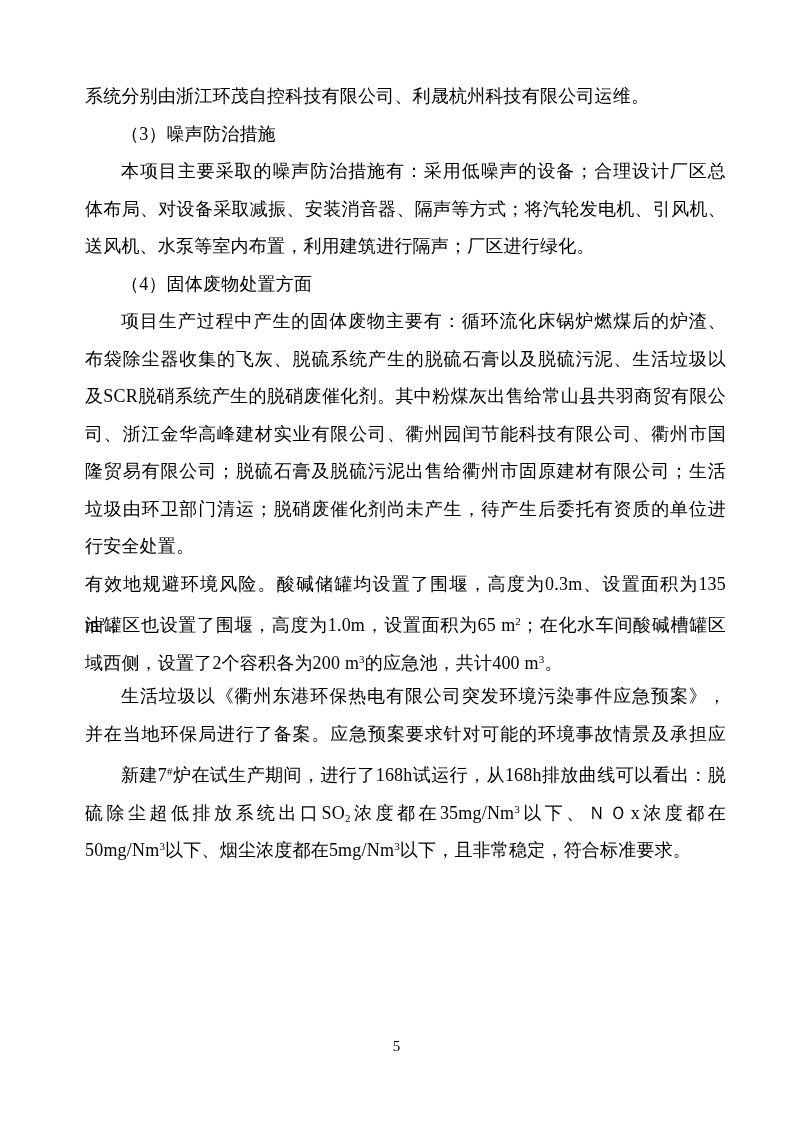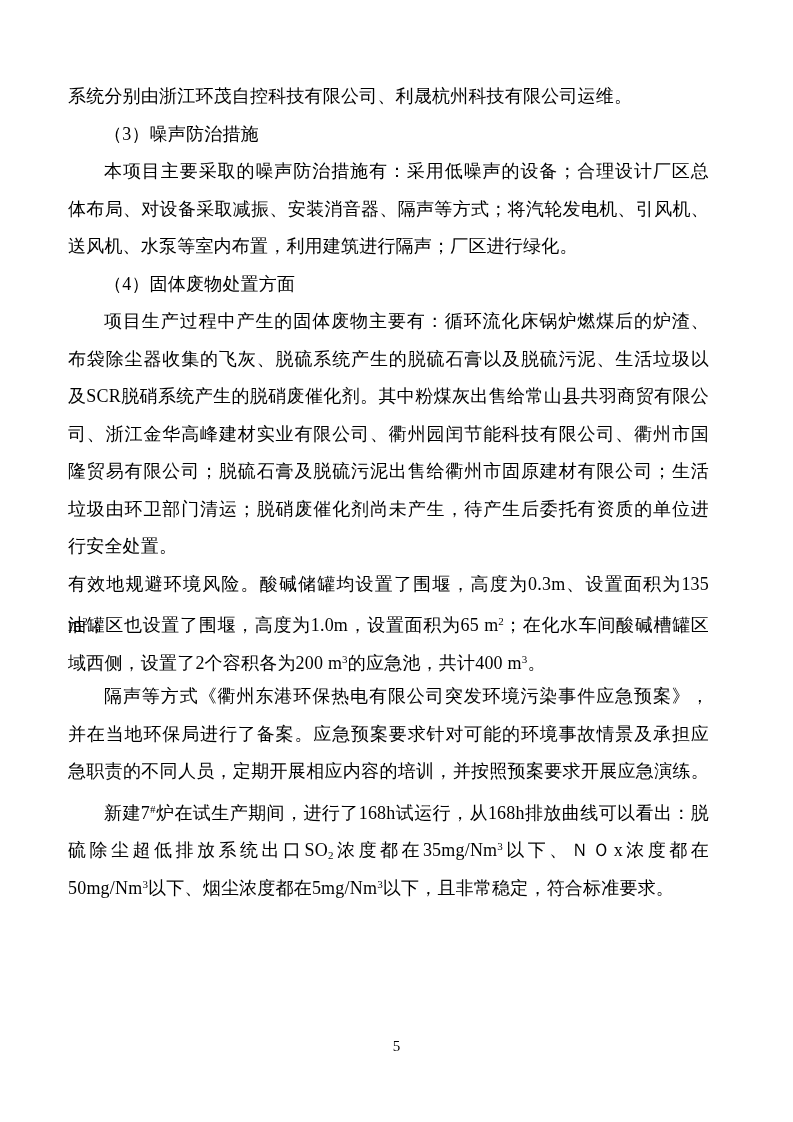"系统分别由浙江环茂自控科技有限公司、利晟杭州科技有限公司运维。" .textblock { left: 68px -> 85px }
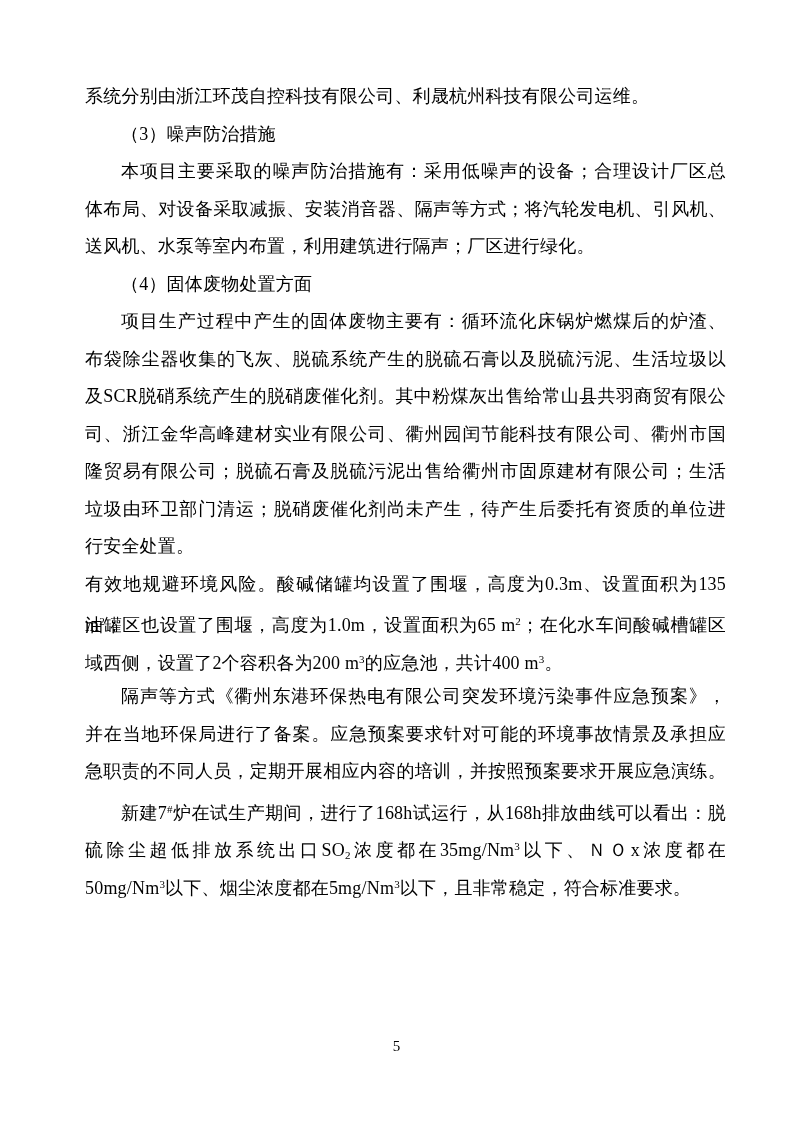"隔声等方式《衢州东港环保热电有限公司突发环境污染事件应急预案》，" span { text: 隔声等方式 -> 生活垃圾以 }
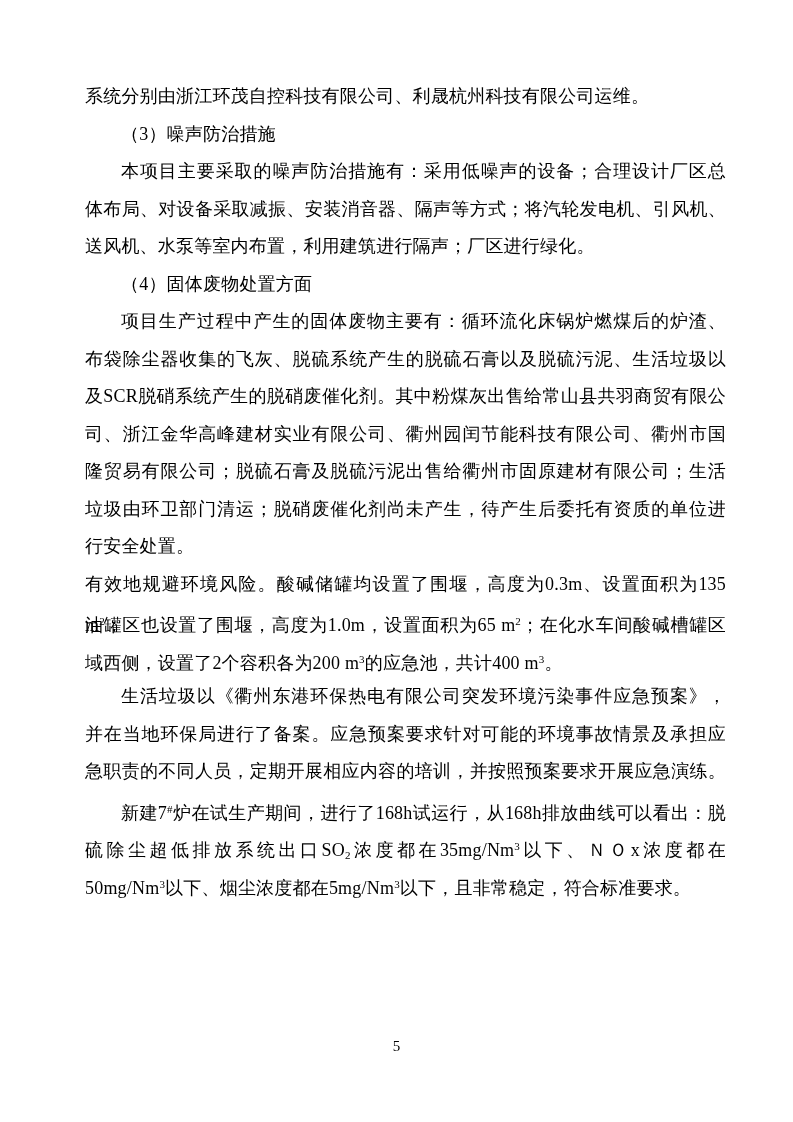"急职责的不同人员，定期开展相应内容的培训，并按照预案要求开展应急演练。" div.line { html: <div><span>急职责的不同人员，定期开展相应内容的培训，并按照预案要求开展应急演练。</span></div> -> none }
